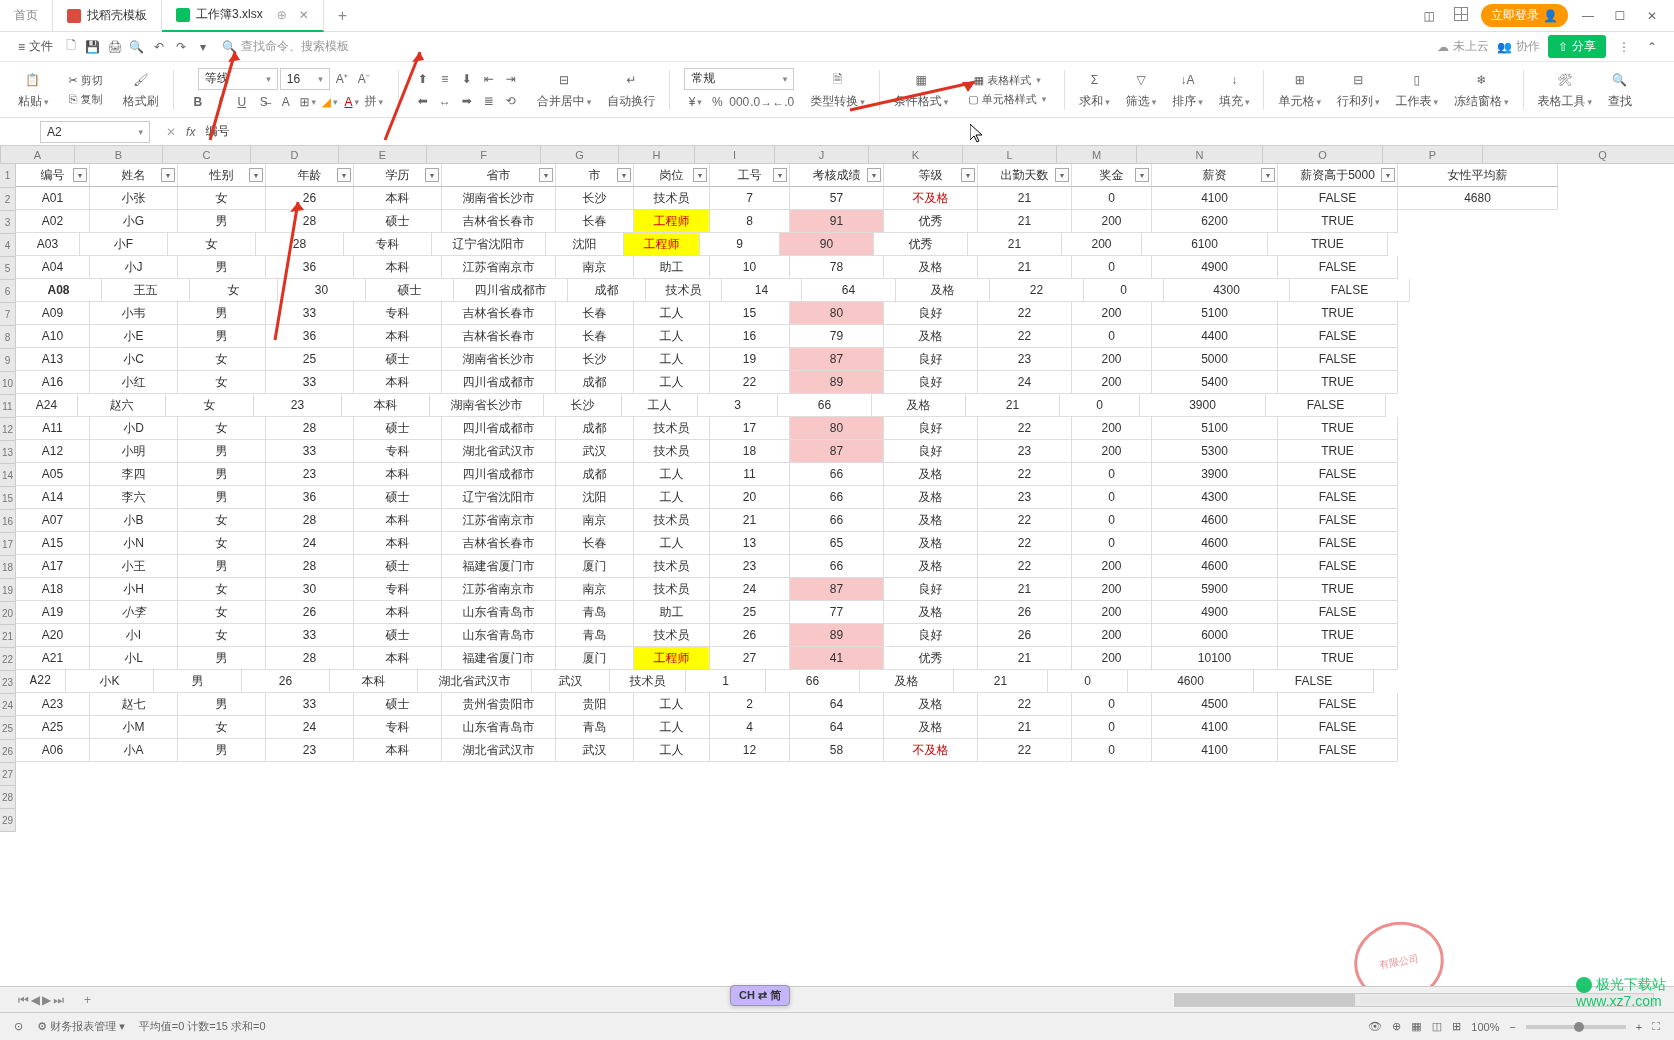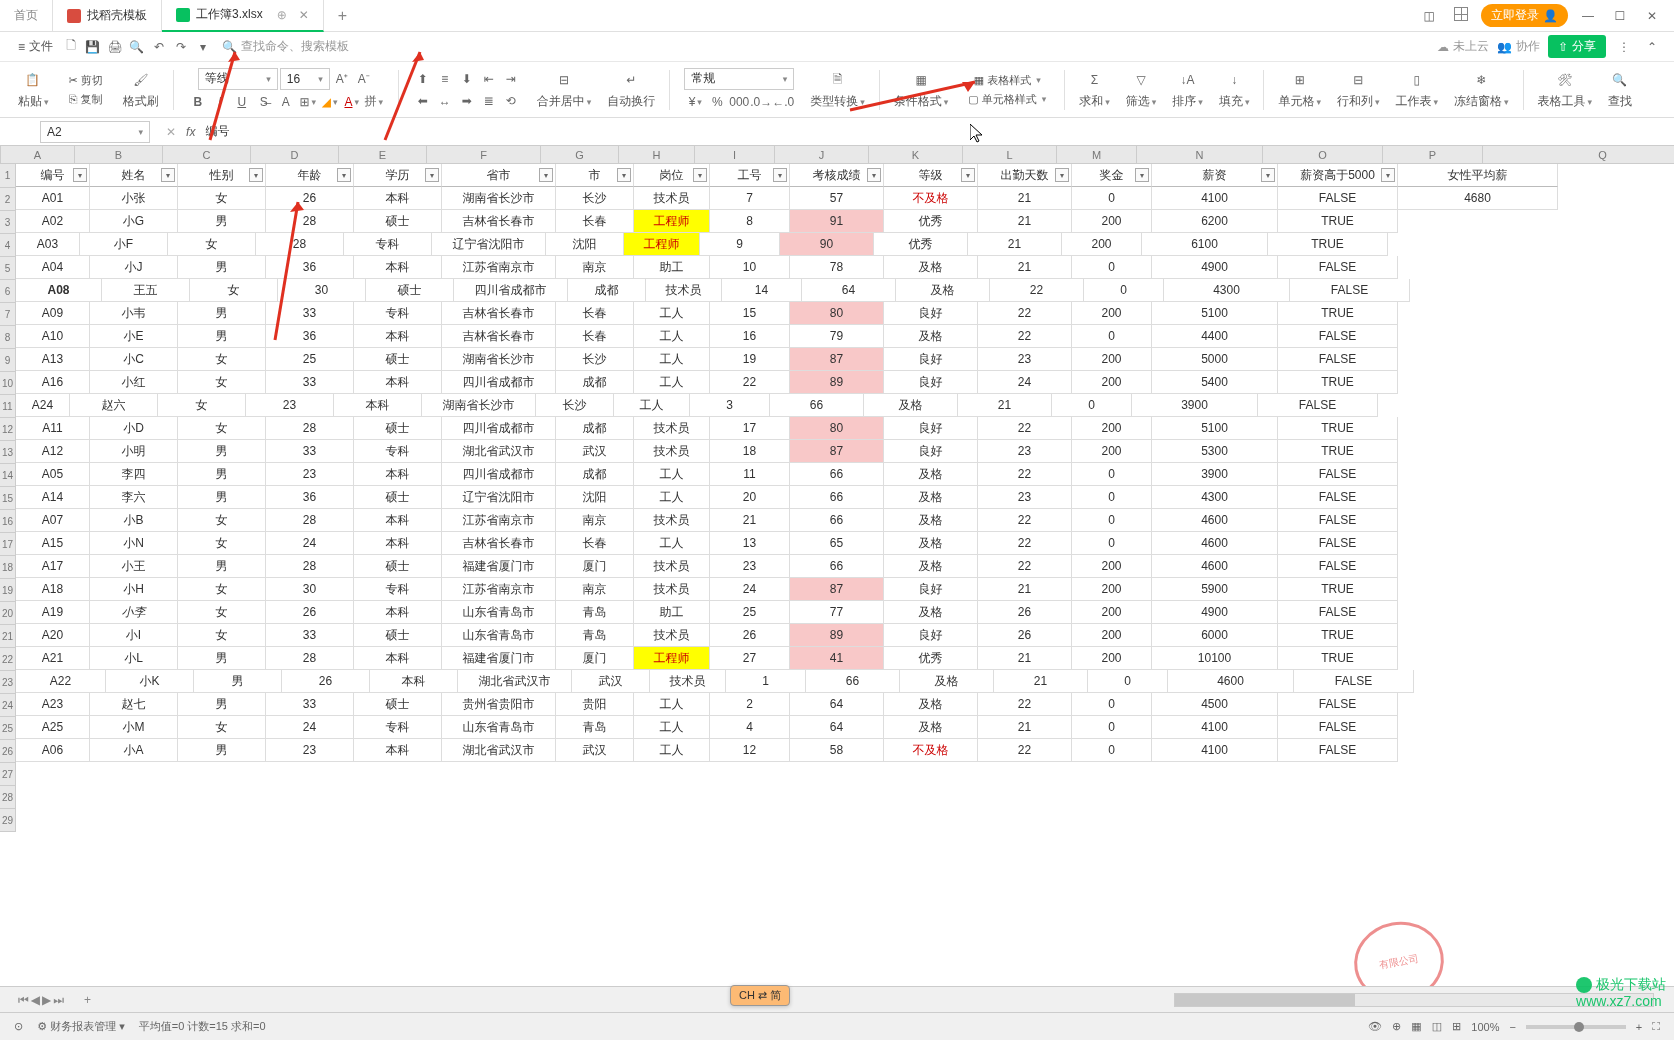"A24" div.cell { width: 54px -> 62px }
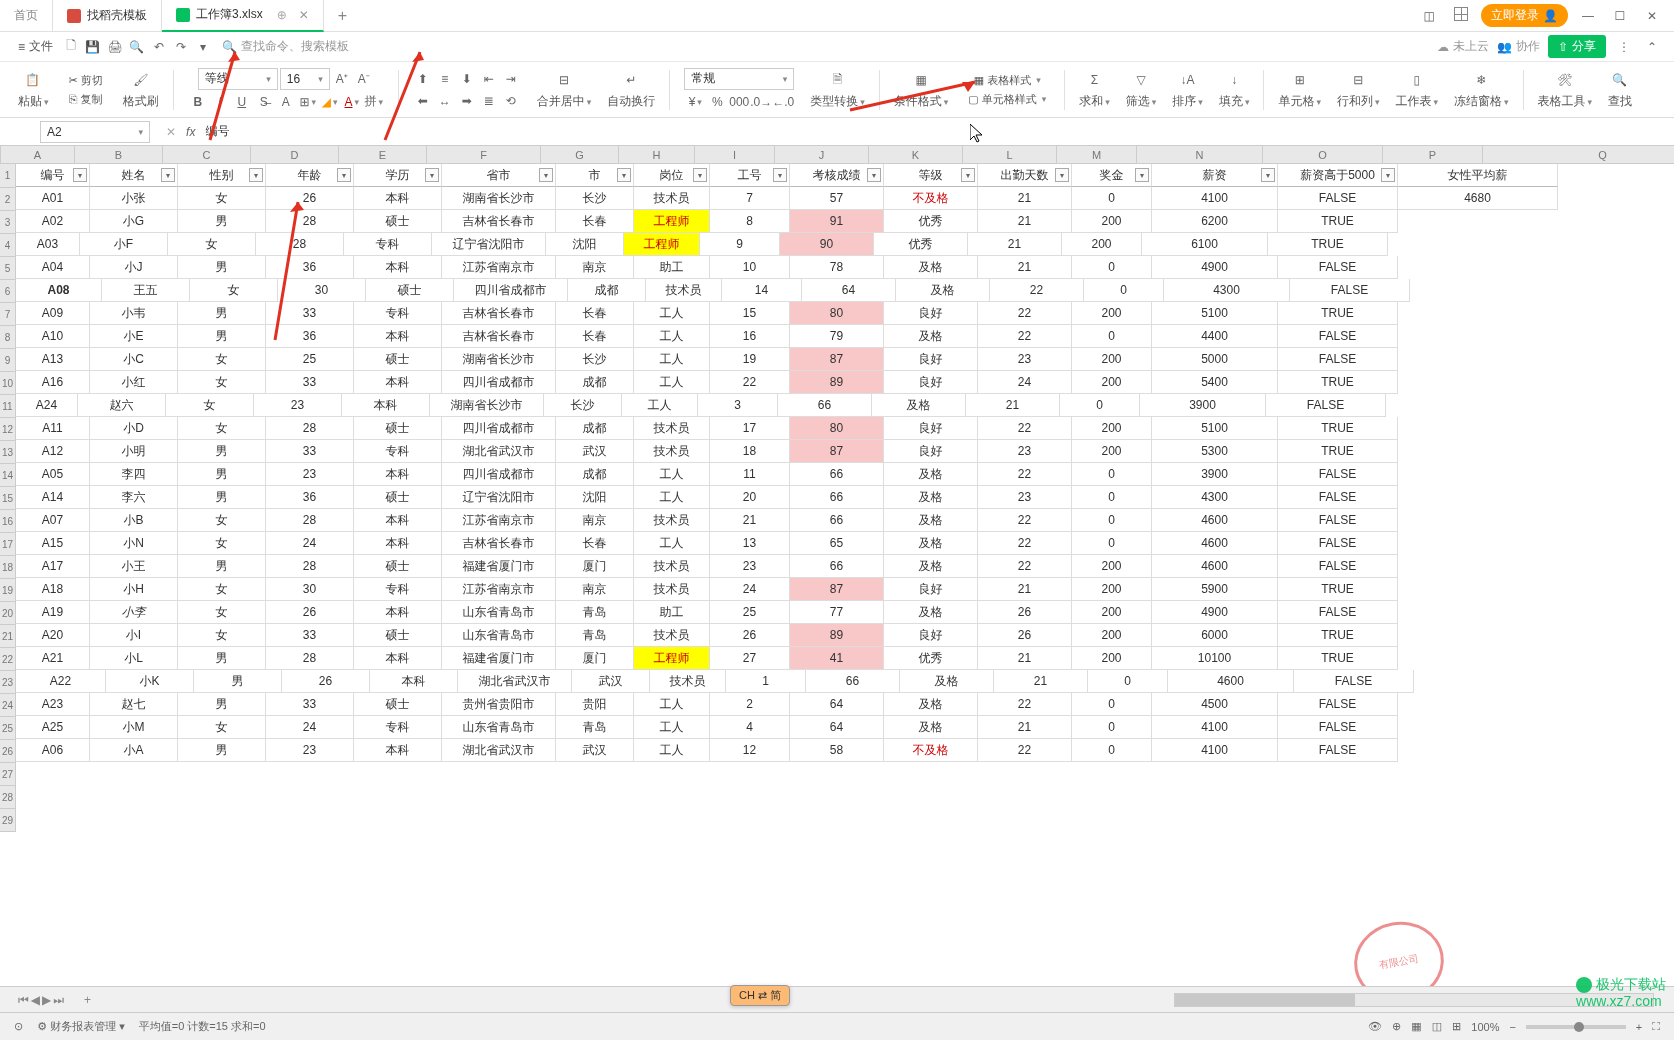"A22" div.cell { font-family: none -> Liberation Mono, monospace; width: 90px -> 50px }
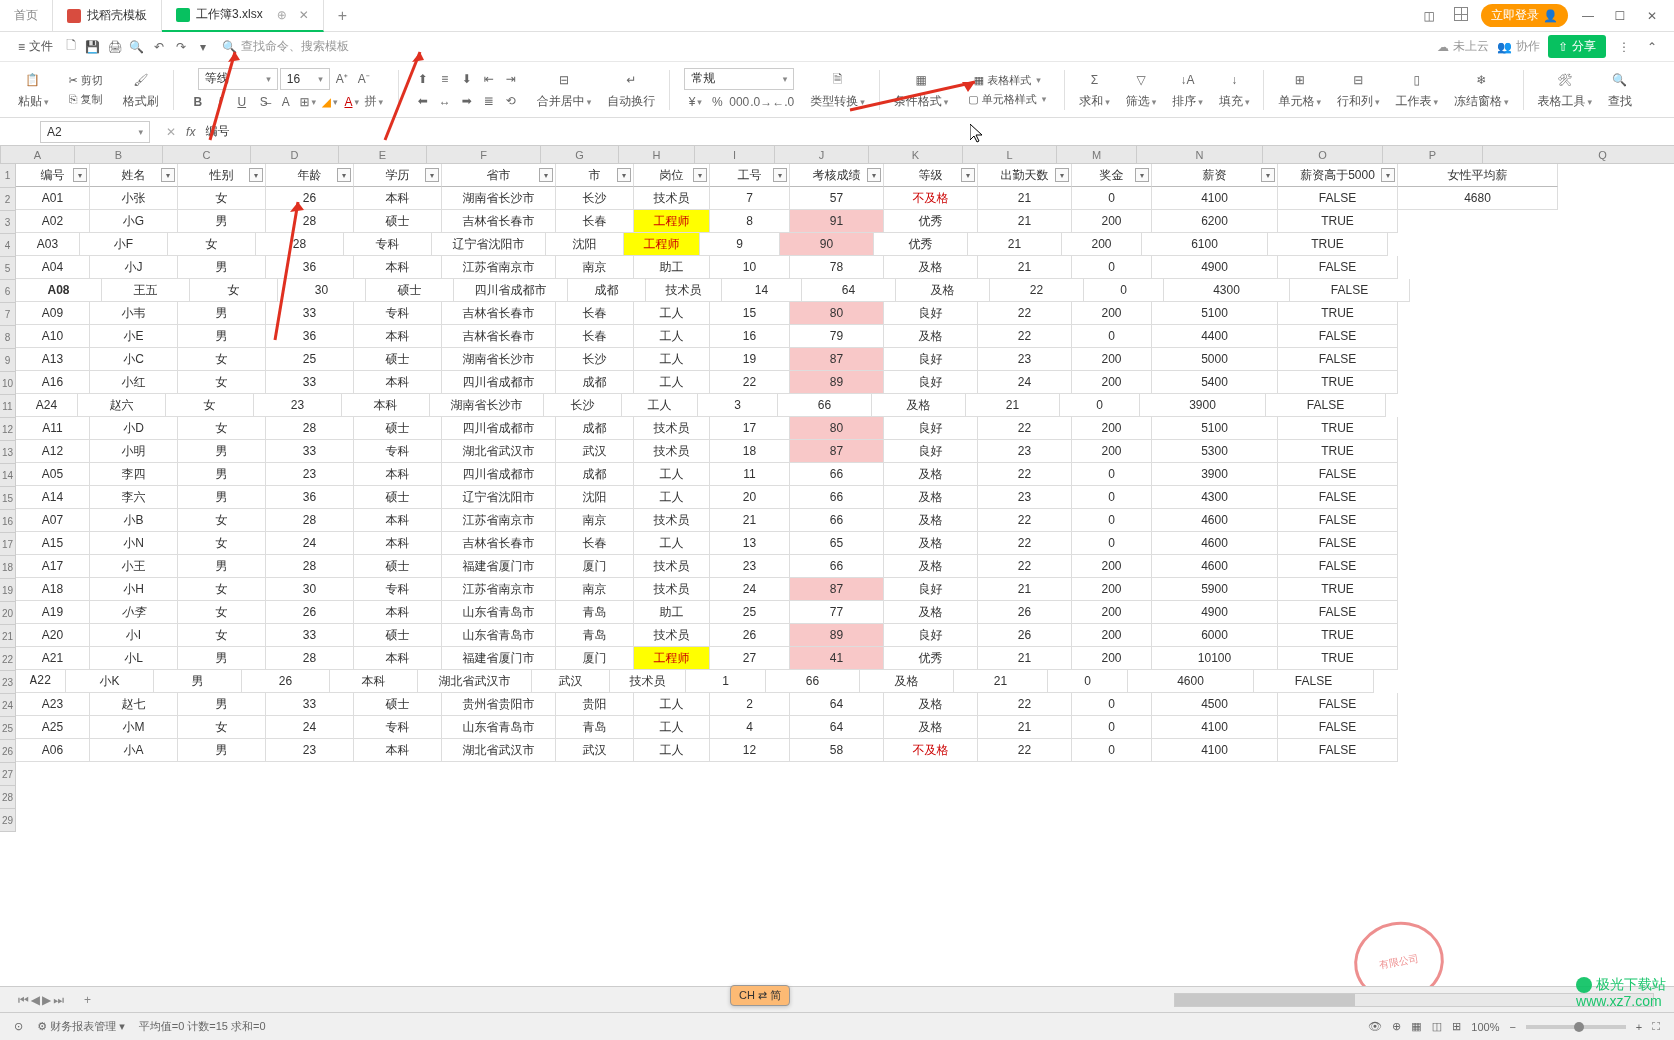"CH ⇄ 简" .ime-badge { background: #fdba74 -> #c4b5fd; font-weight: none -> bold }
